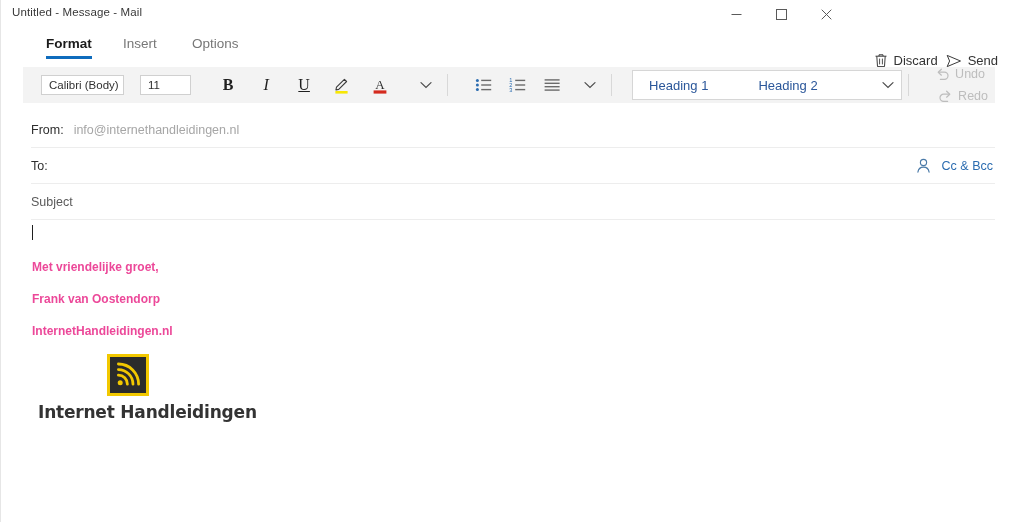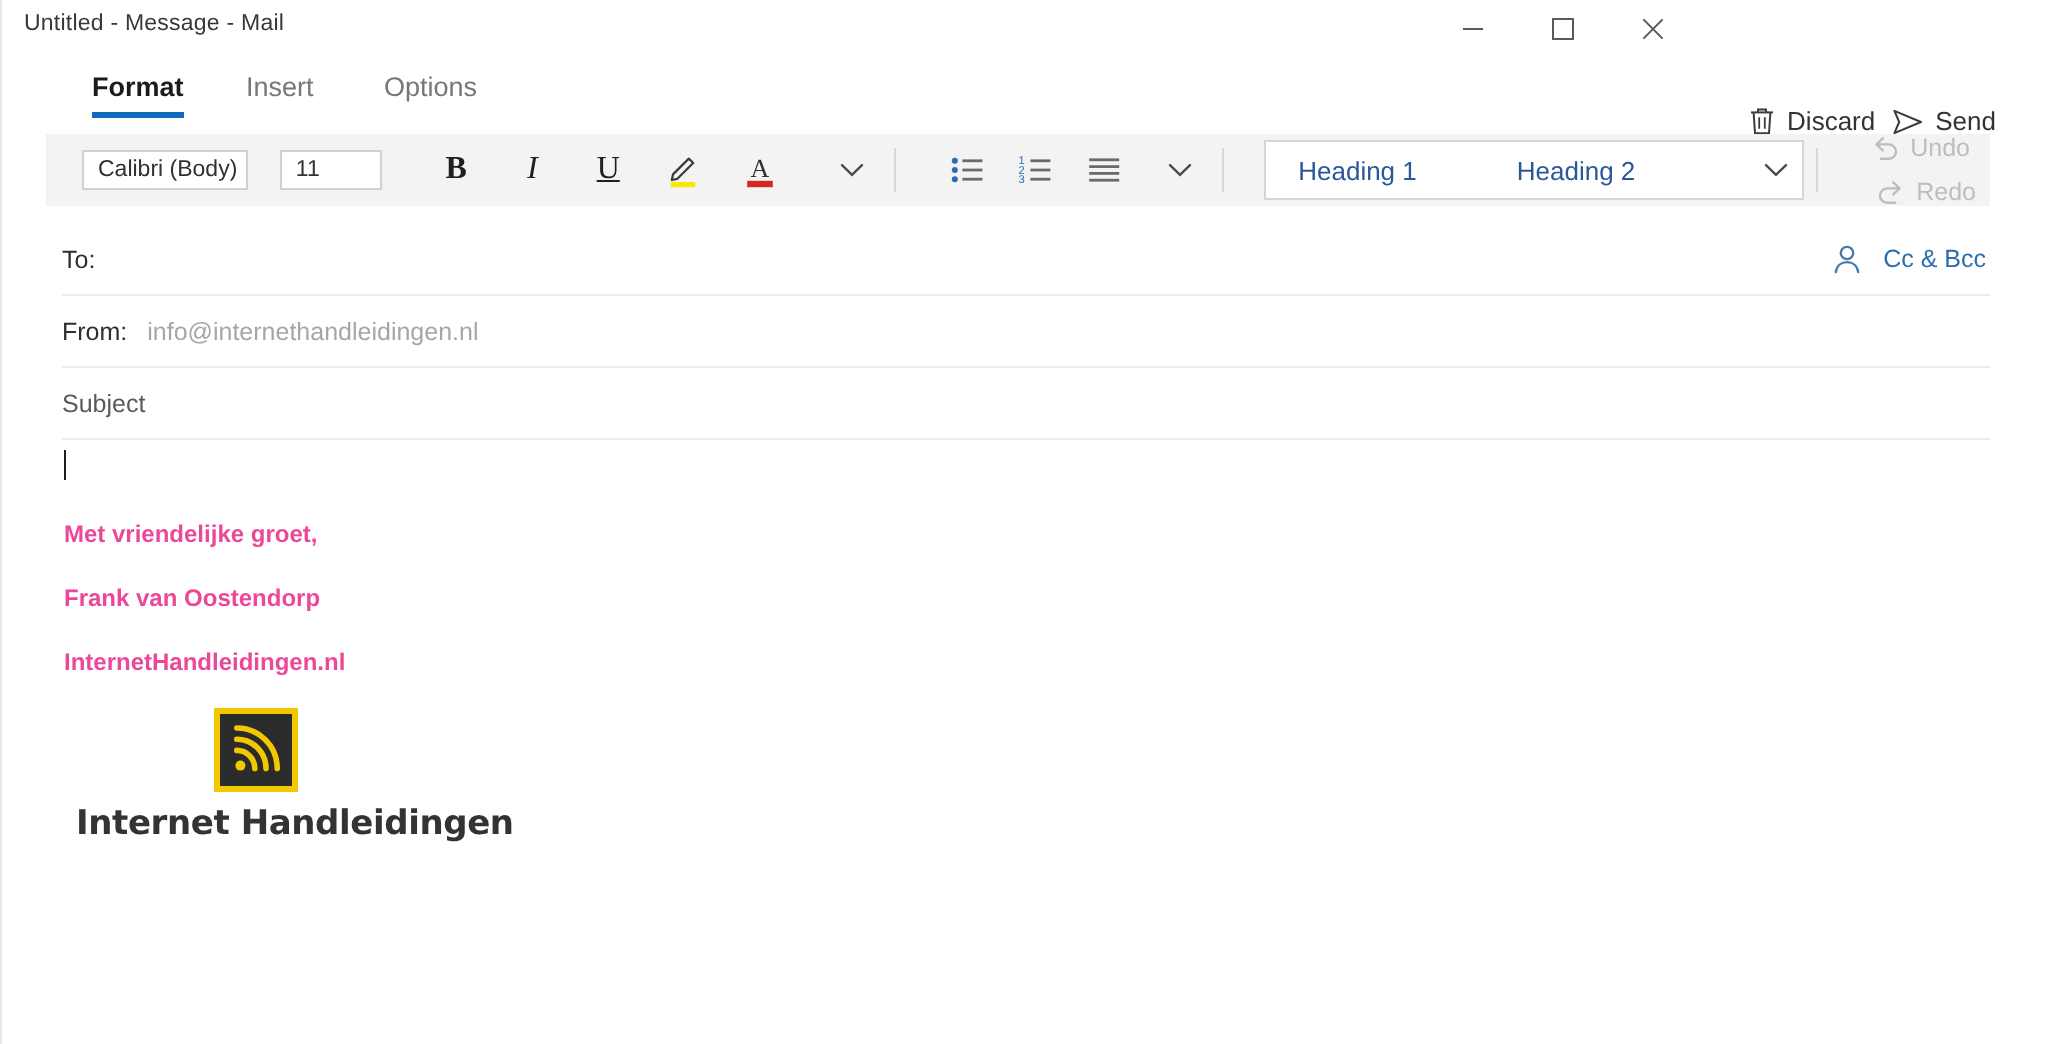"To:" div.field-row { order: before "From:" -> after "From:" }
